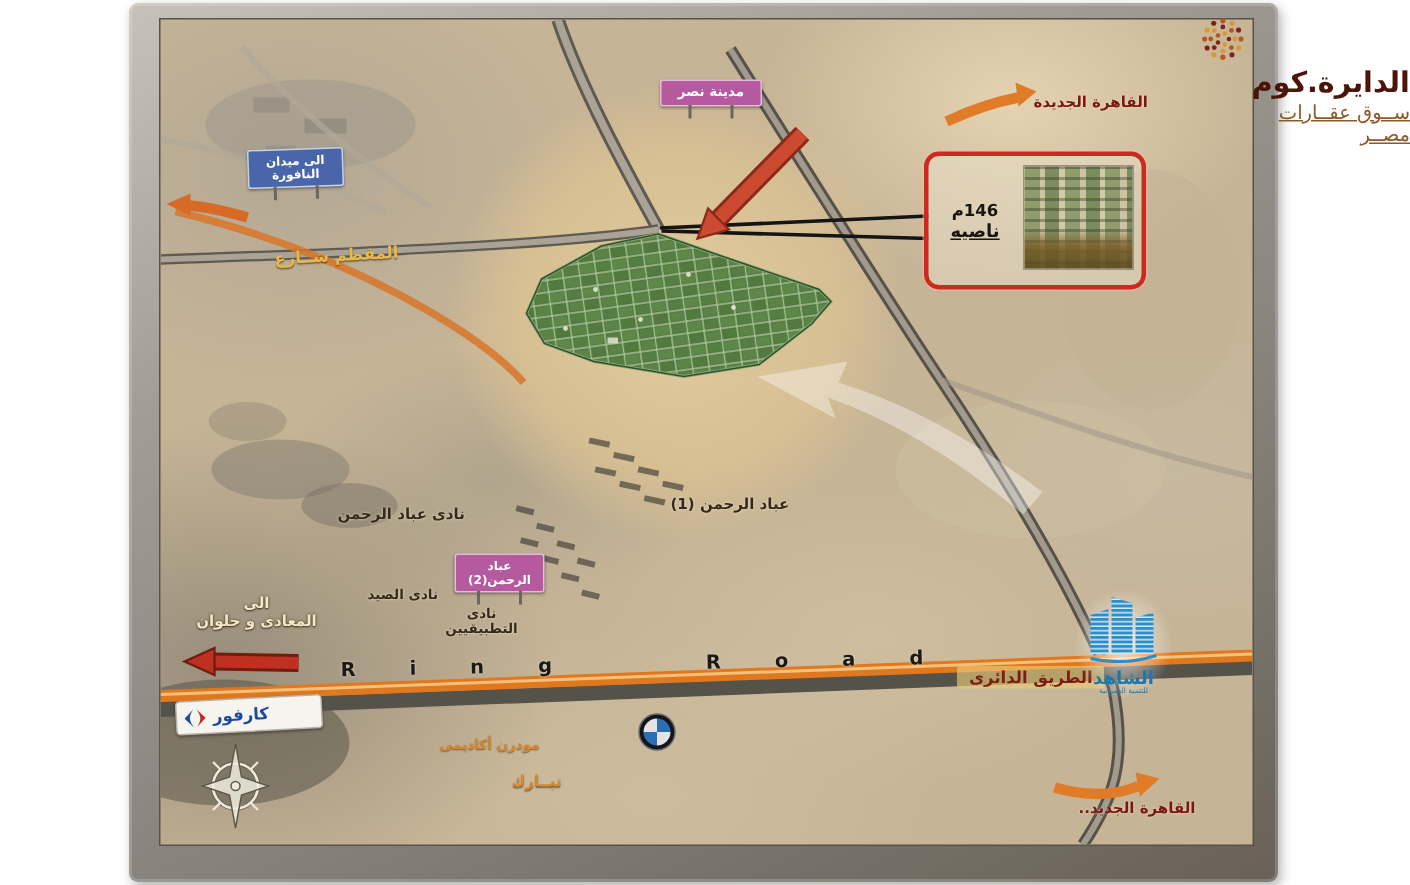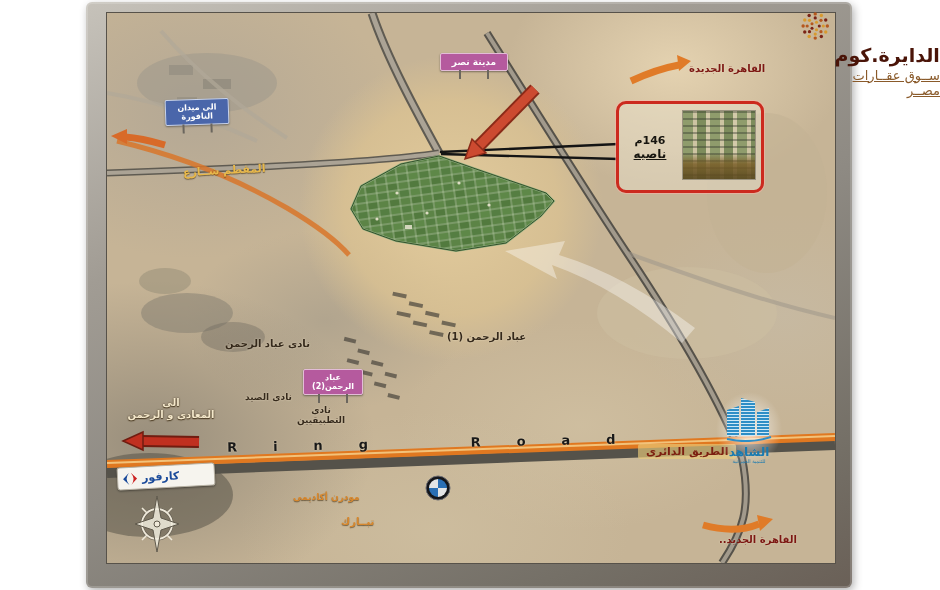"المعادى و الرحمن" div { text: الرحمن -> حلوان }
